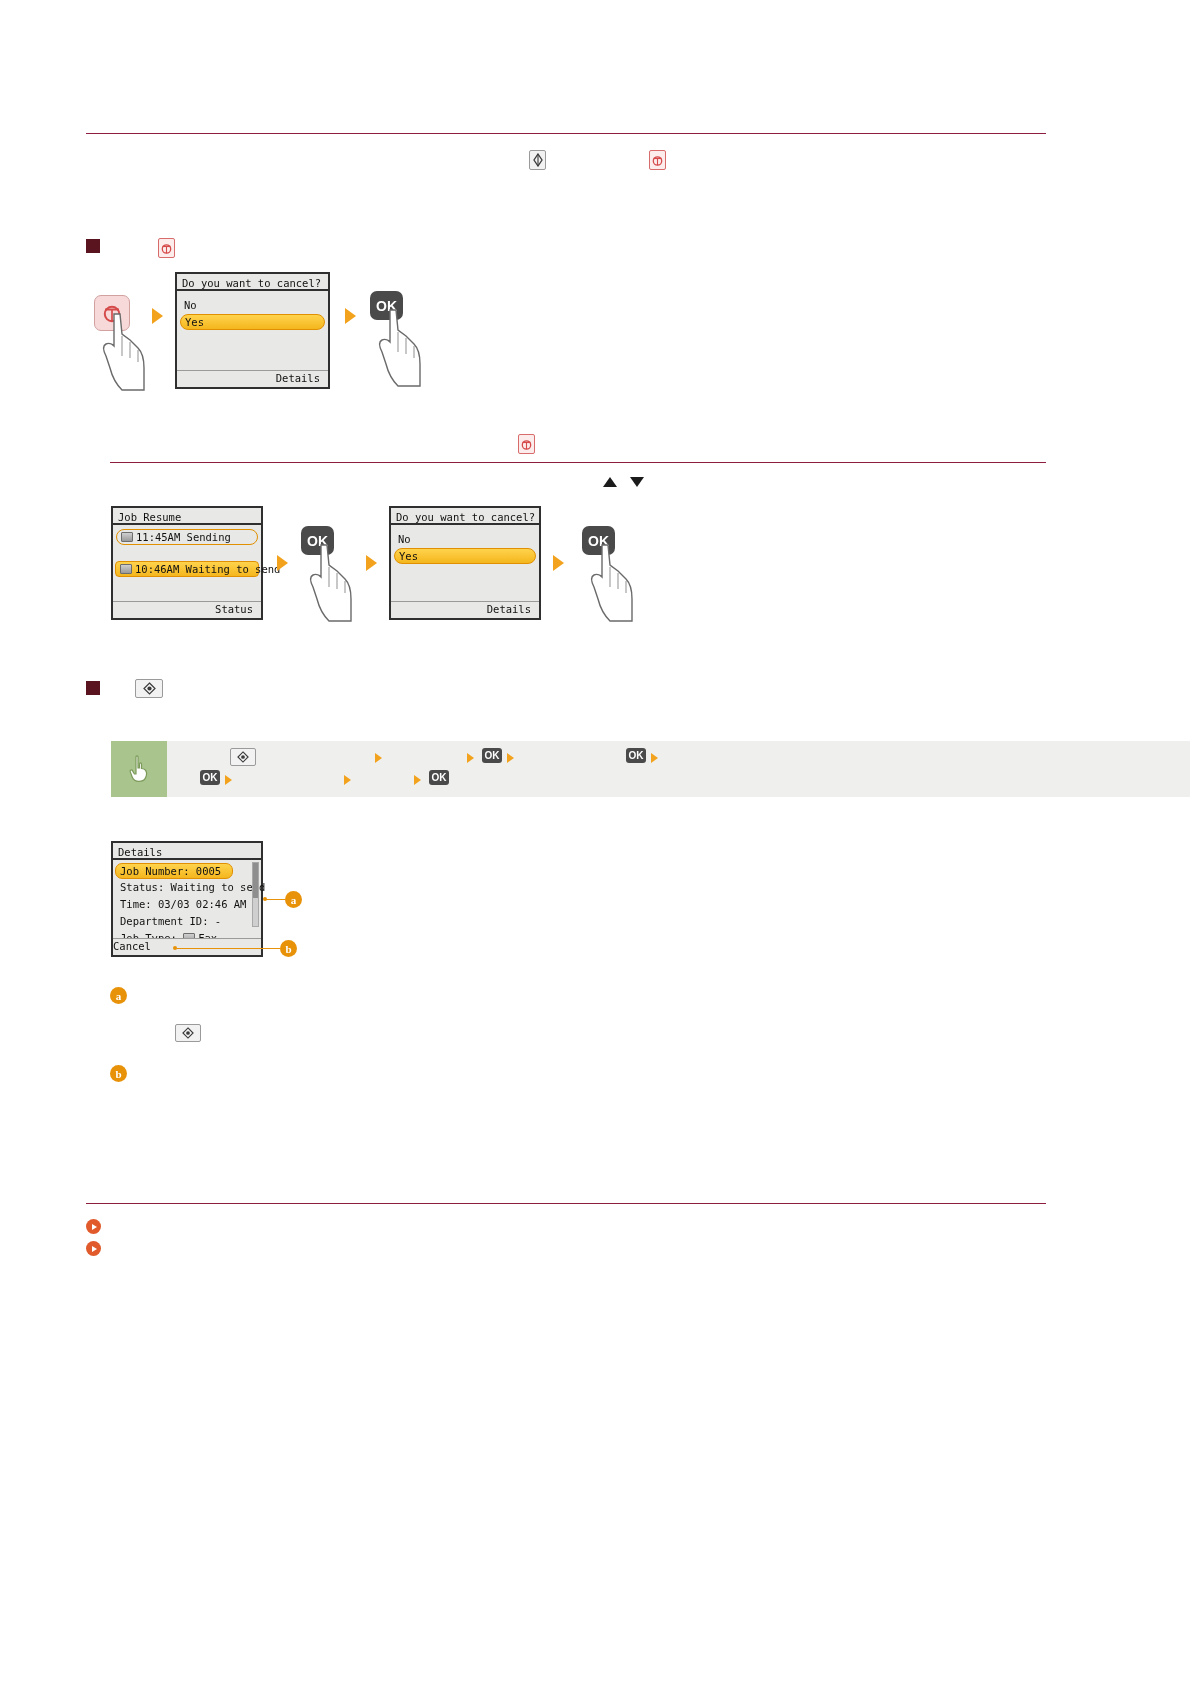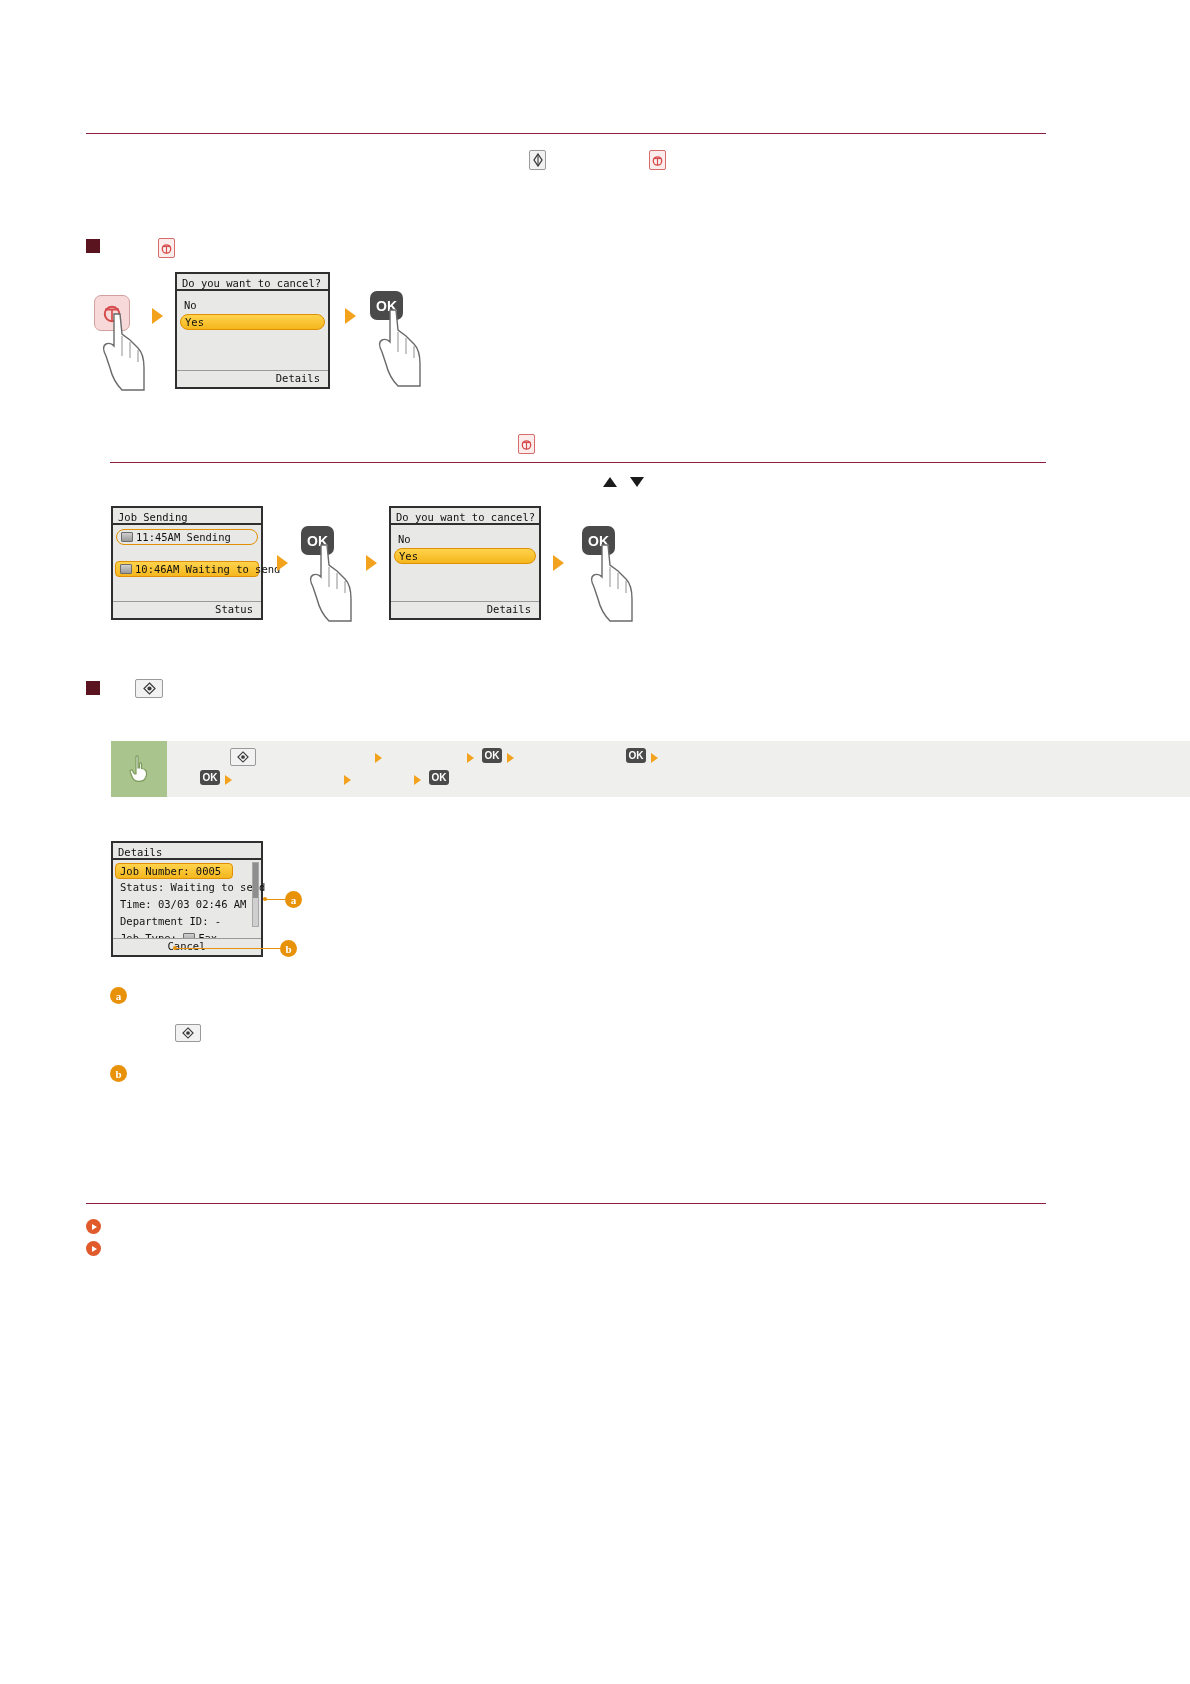"Job Sending" div.lcd-title { text: Sending -> Resume }
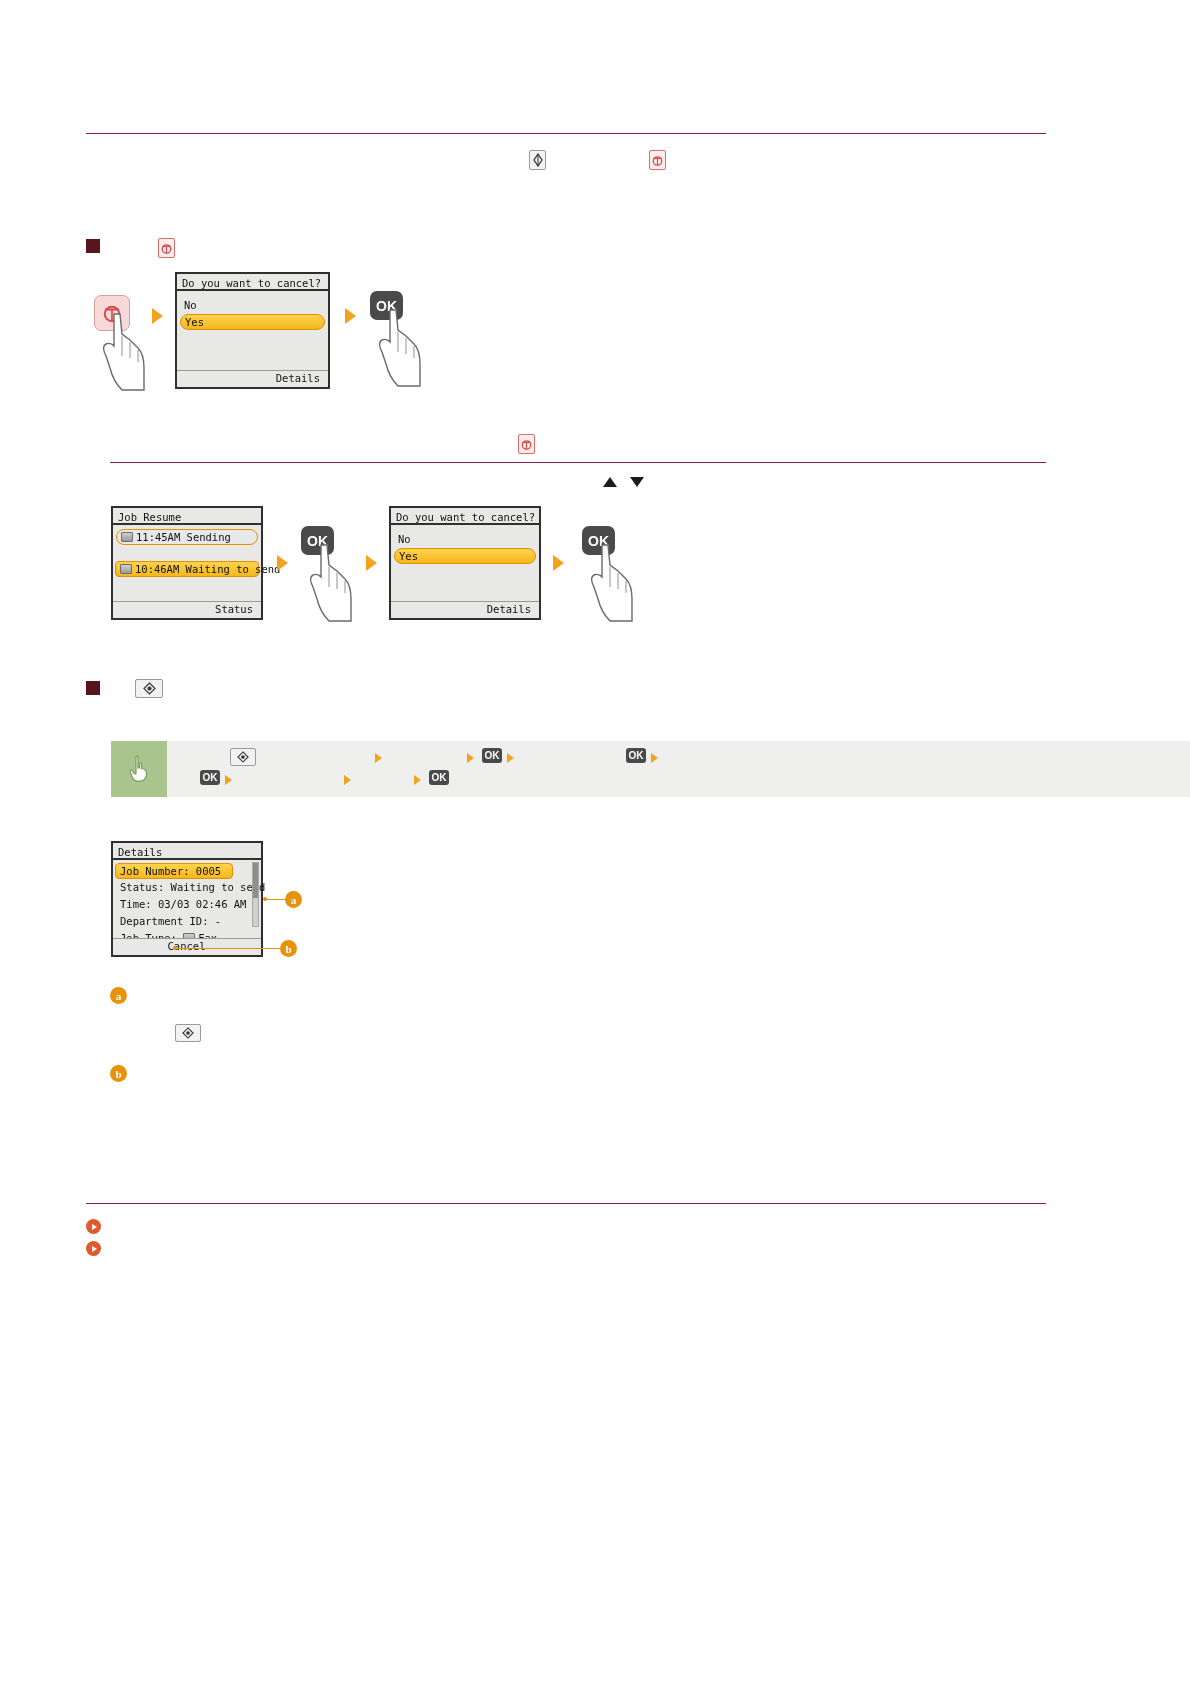"Job Number: 0005" div.lcd-row { border-radius: none -> 7px }
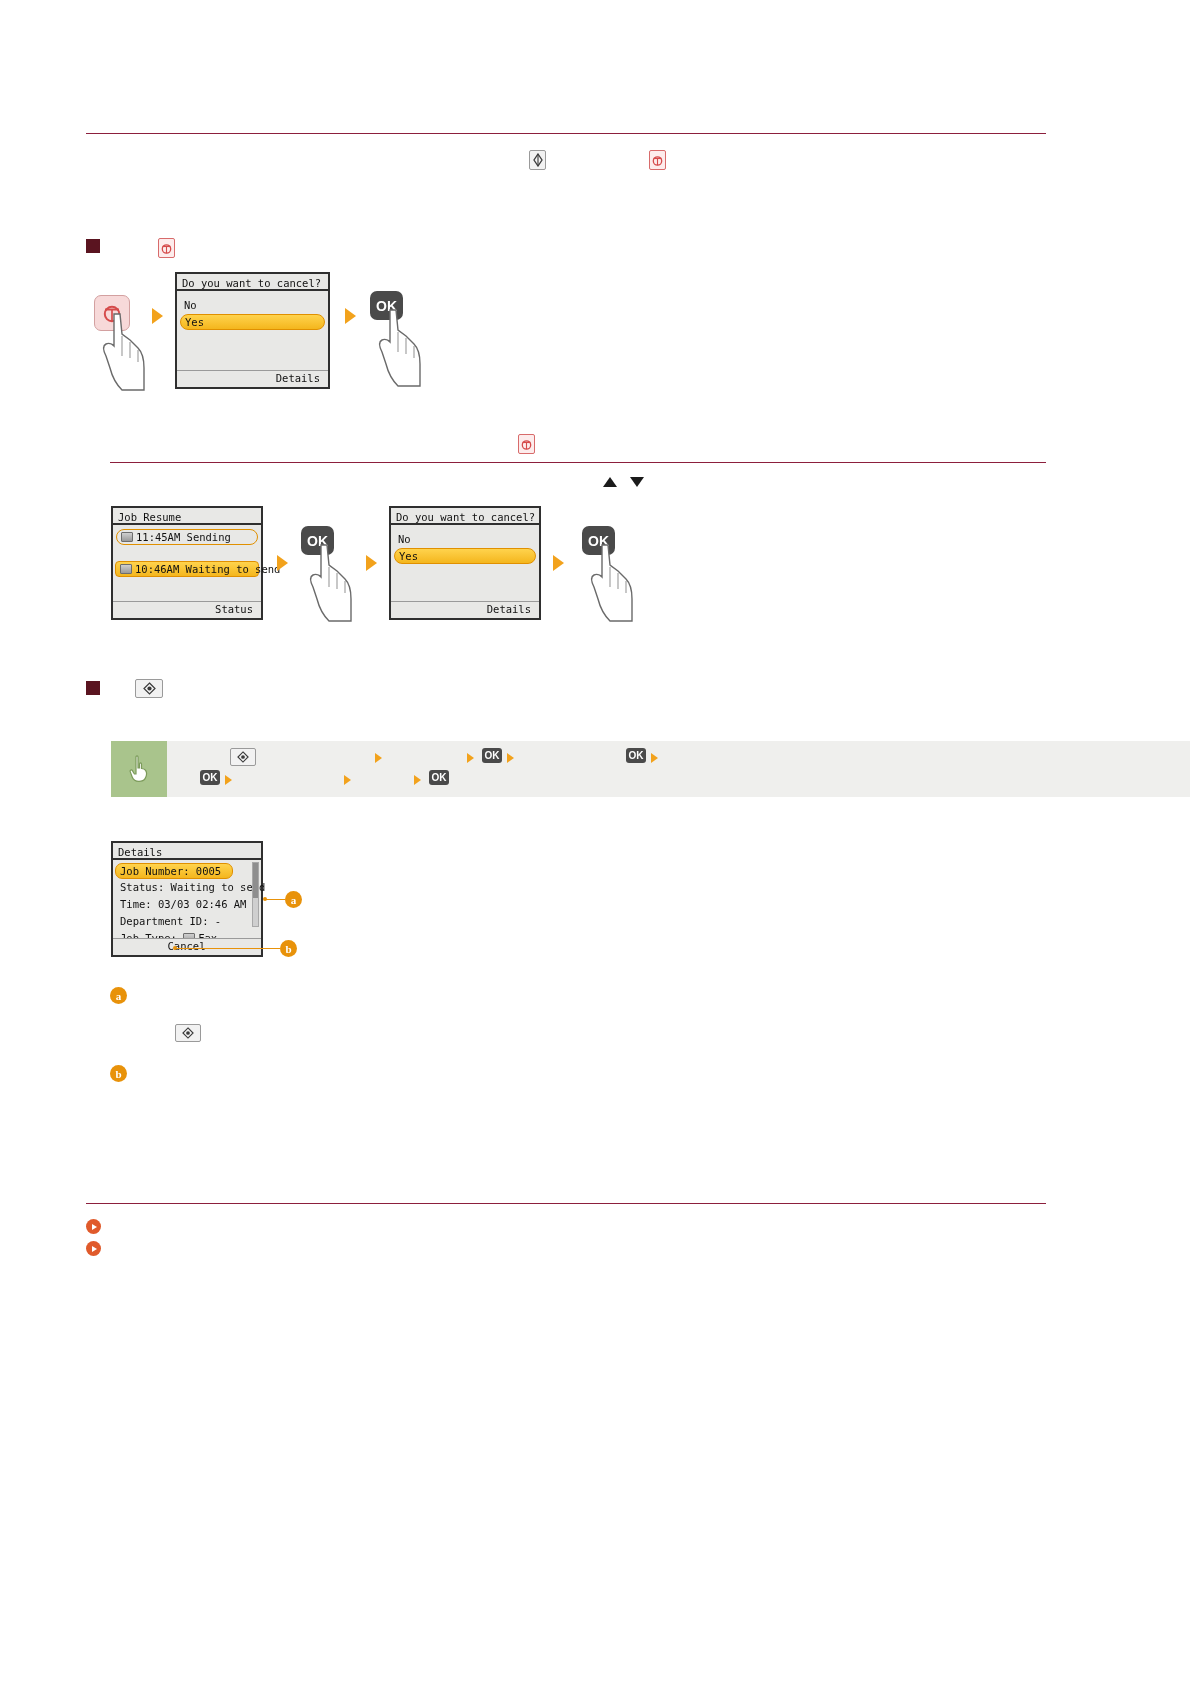"Cancel" div.lcd-foot { text-align: center -> left }
